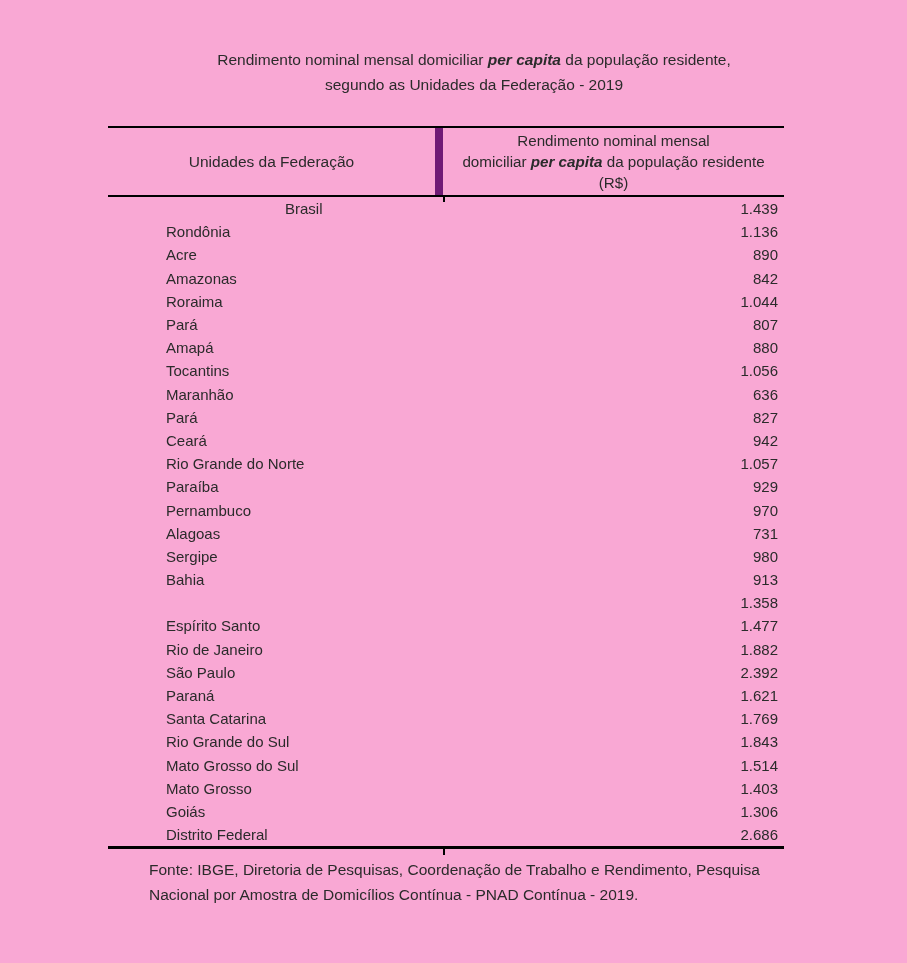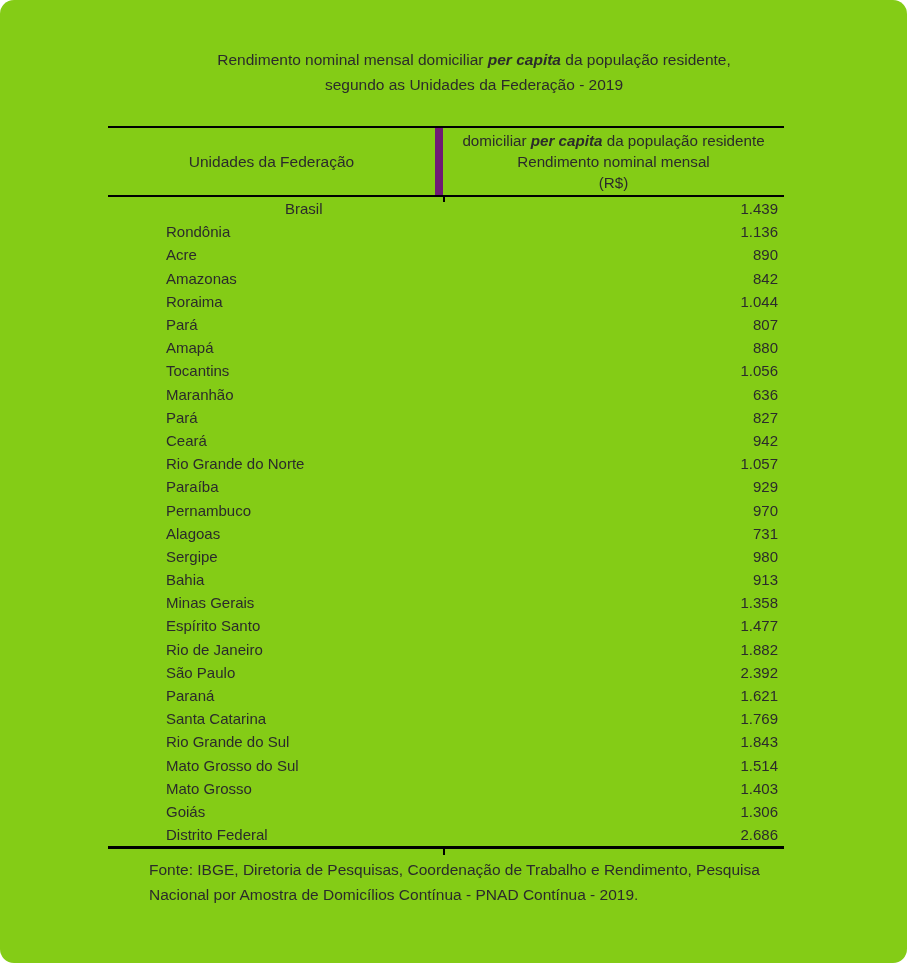"Rendimento nominal mensal domiciliar per" .page { background: #84cc16 -> #f9a8d4; border-radius: 14px -> none }
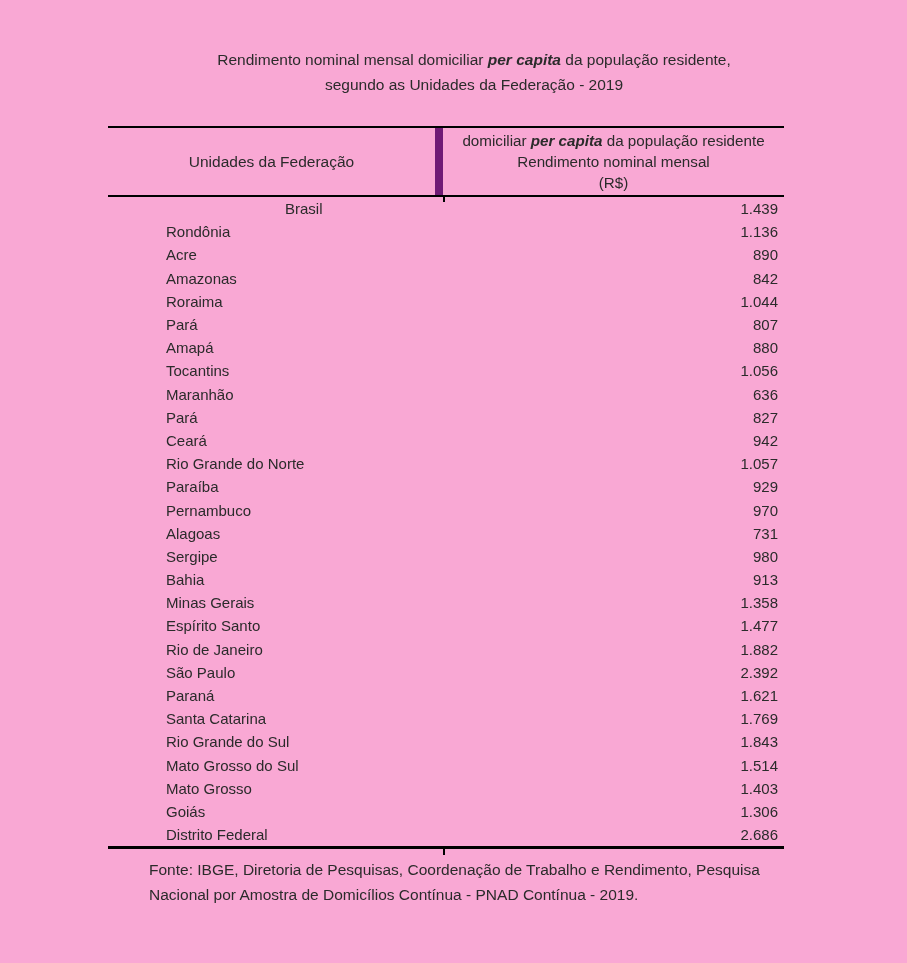"domiciliar per capita da população" div.th-line { order: before "Rendimento nominal mensal" -> after "Rendimento nominal mensal" }
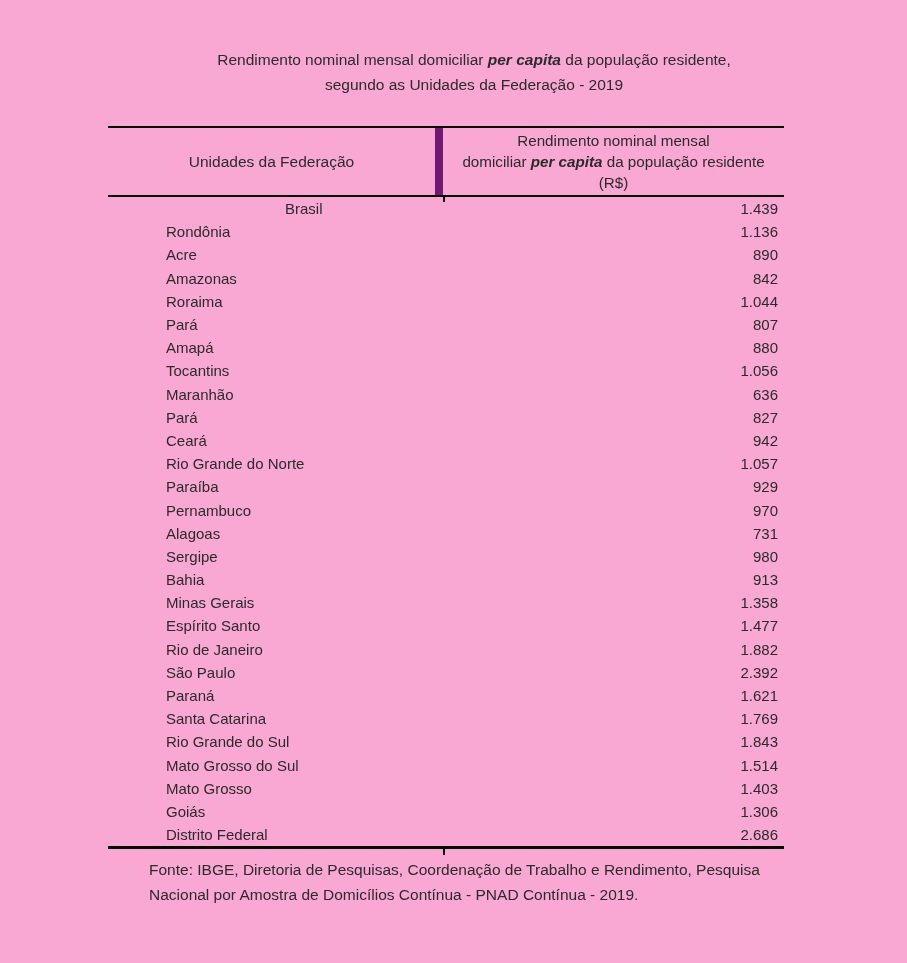"Minas Gerais" div.cell { html: <div>Minas Gerais</div> -> none }
